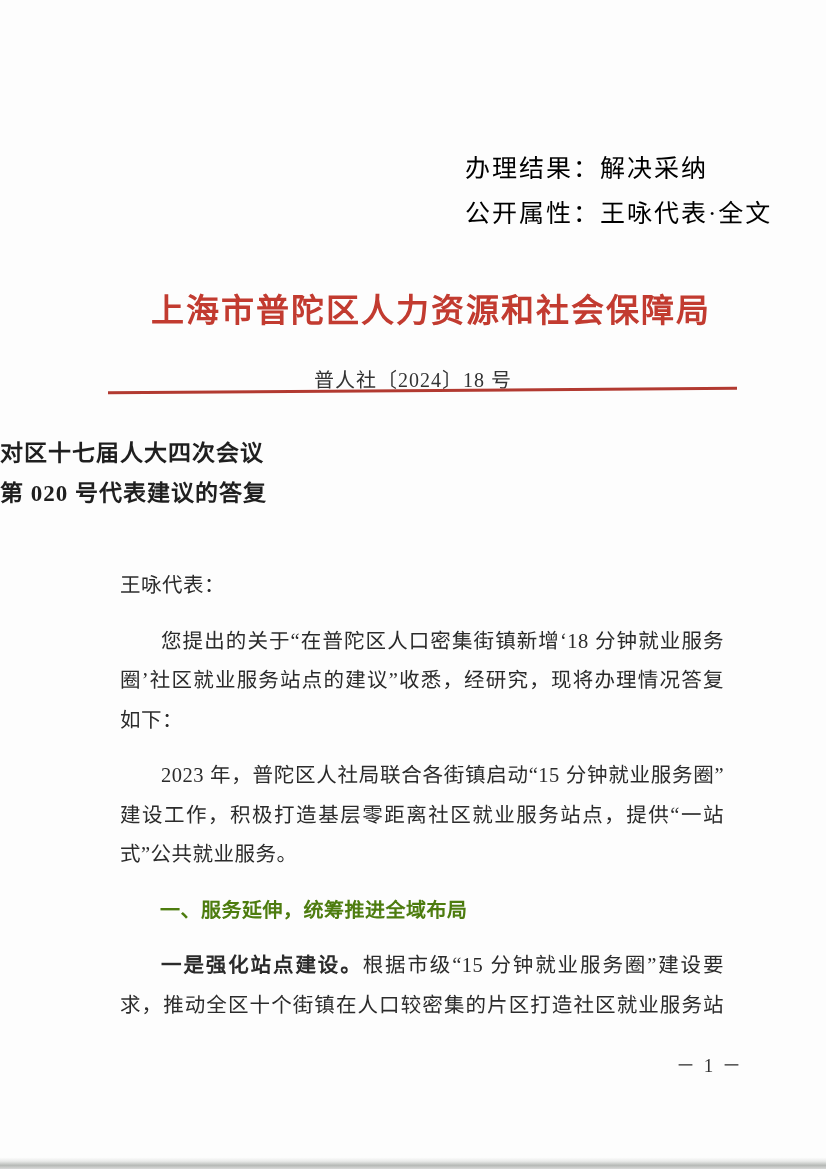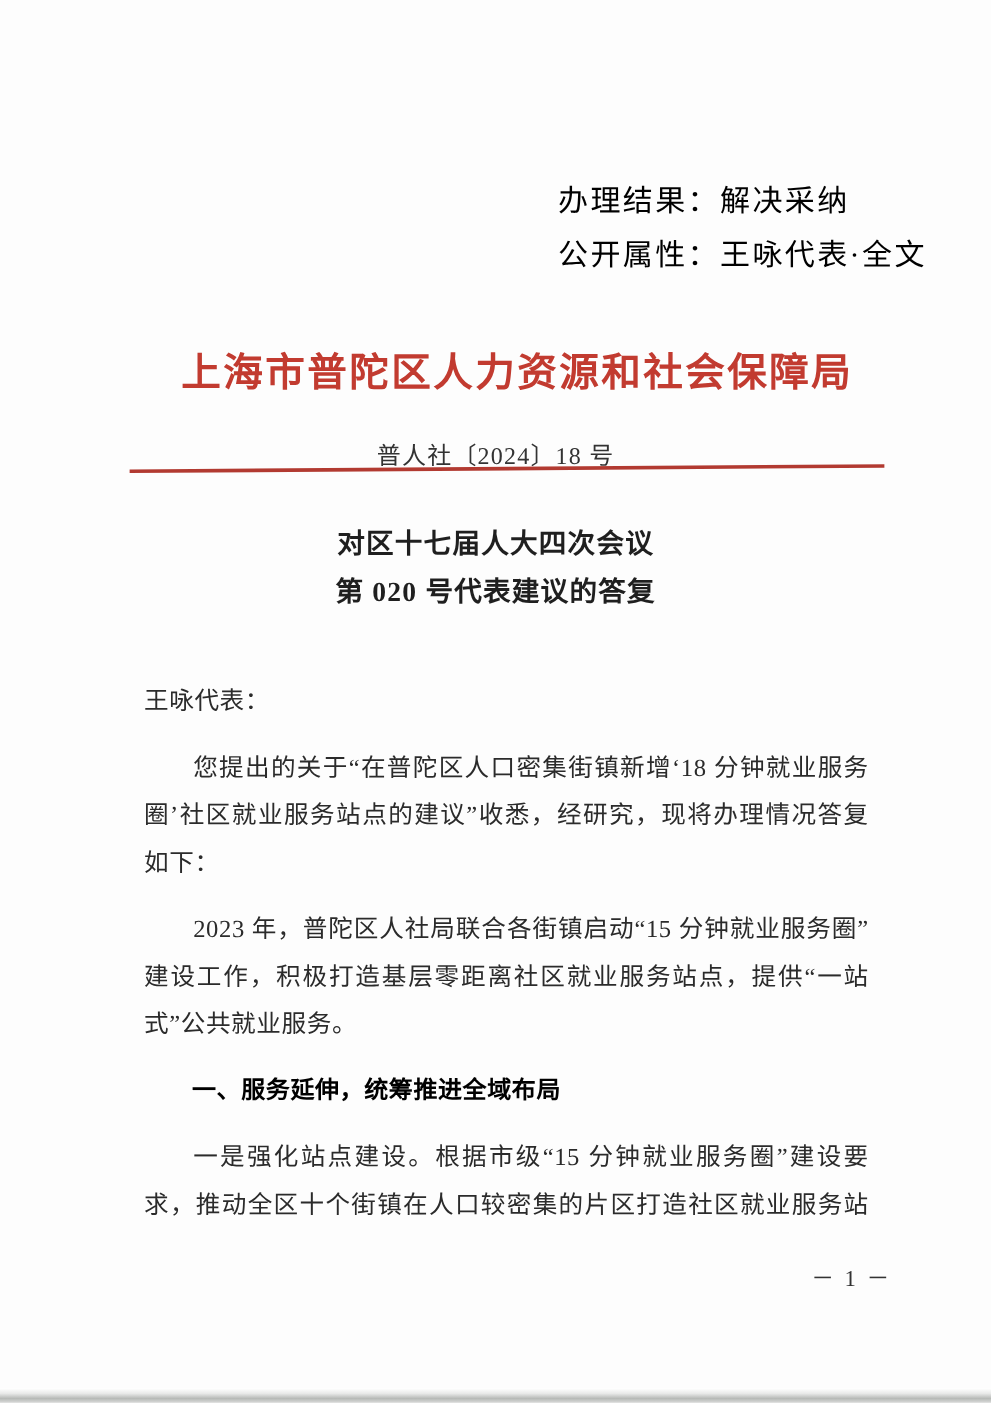"对区十七届人大四次会议" .doc-title { text-align: center -> left }
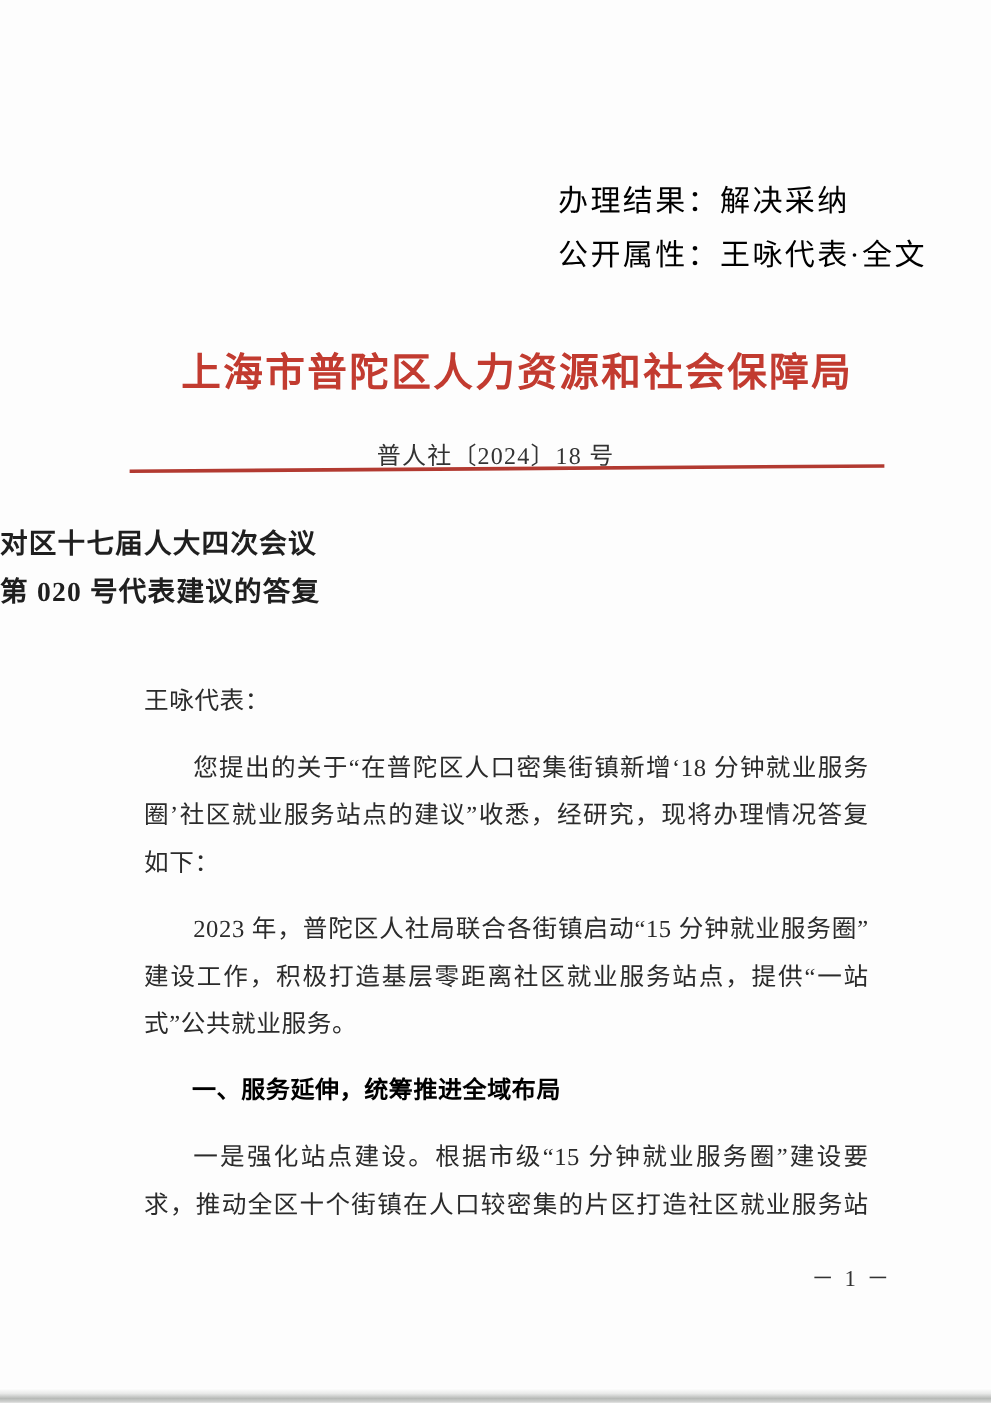"一、服务延伸，统筹推进全域布局" .section-heading { color: #000000 -> #4d7c0f; font-family: Liberation Mono, monospace -> Liberation Sans, sans-serif }
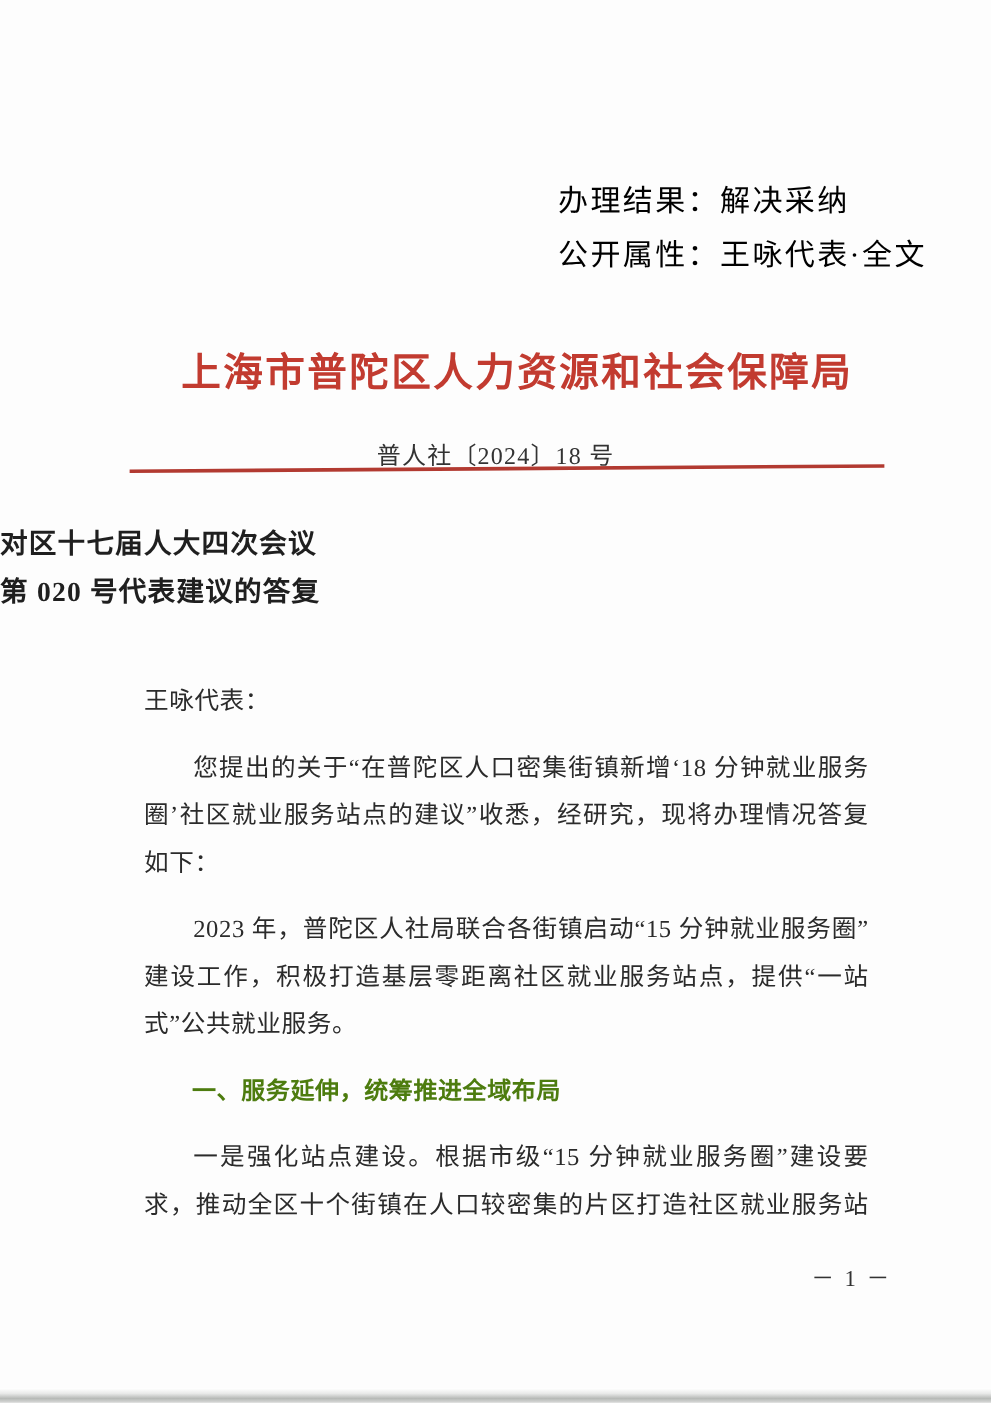"一是强化站点建设。" .bold-lead { font-weight: normal -> bold }
